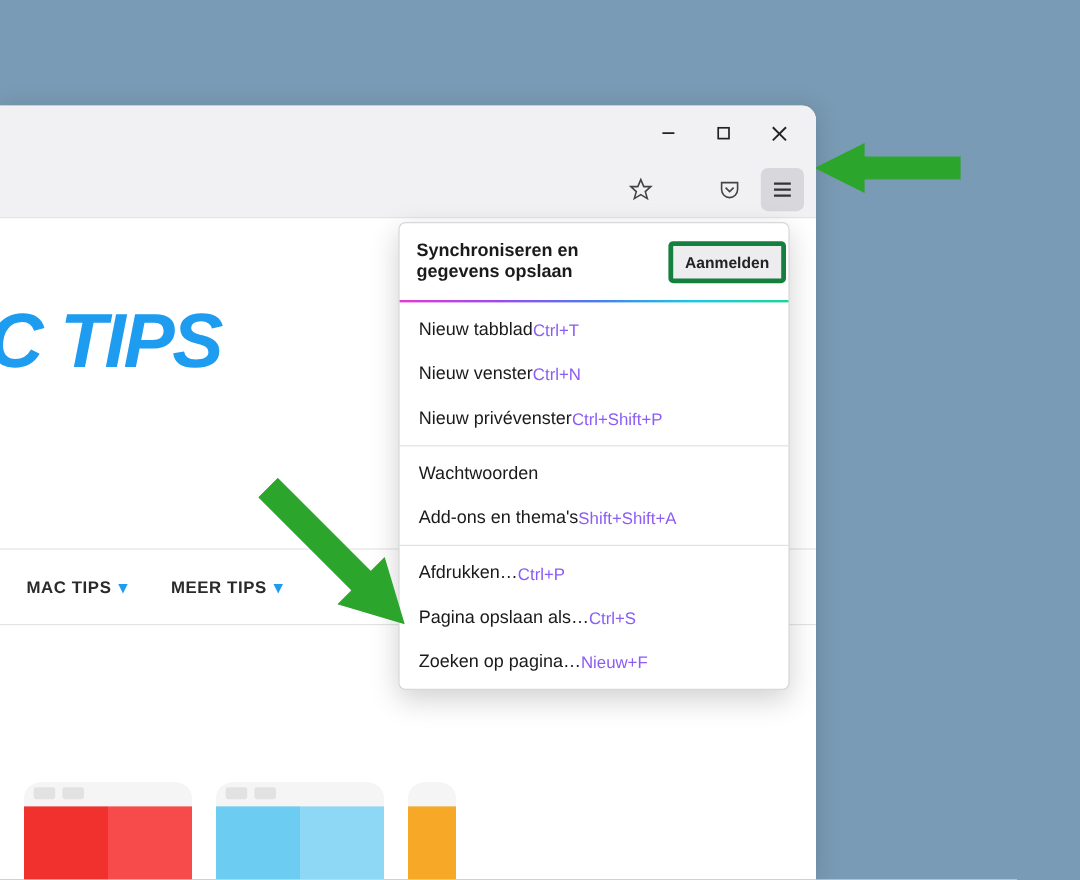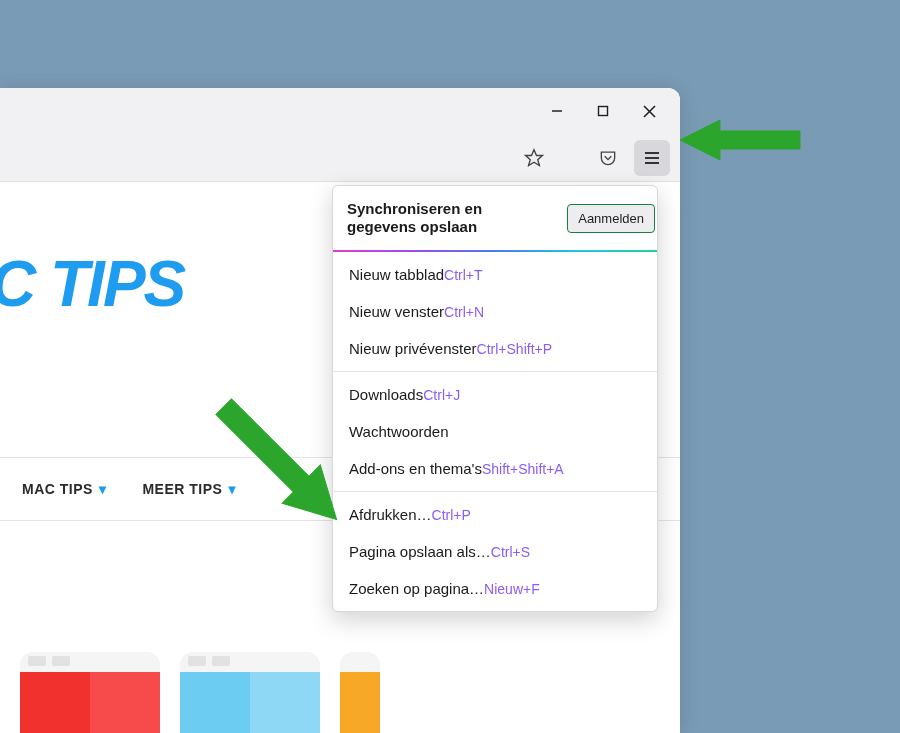"Aanmelden" .signin-btn { border: 1px solid #15803d -> 4px solid #15803d; font-weight: 400 -> 700 }
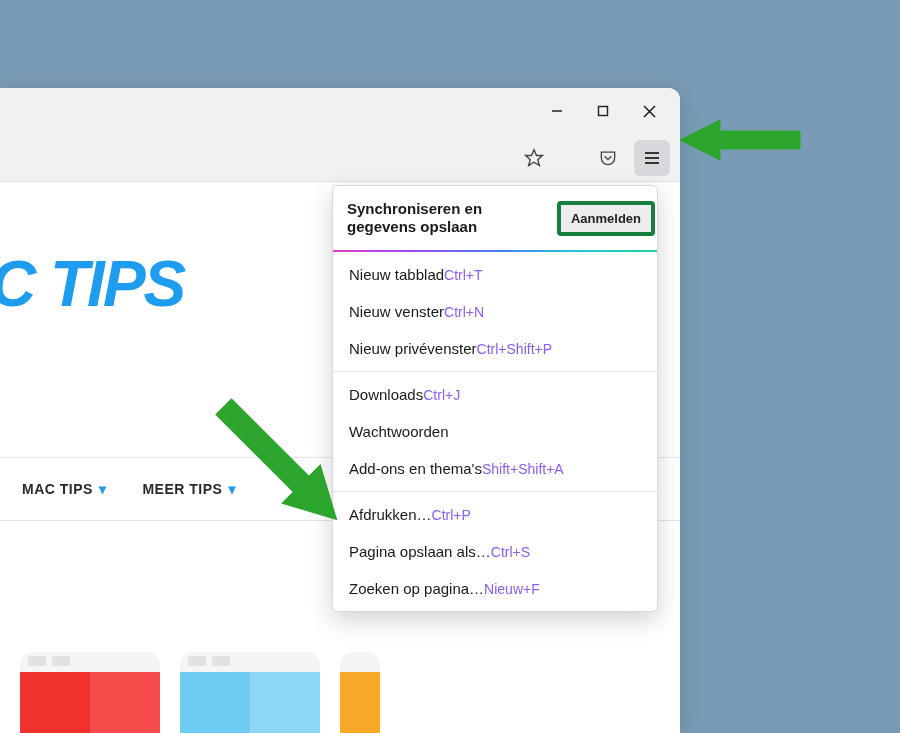"Downloads" div.menu-item { html: <div> <span>Downloads</span> <span>Ctrl+J</span> </div> -> none }
